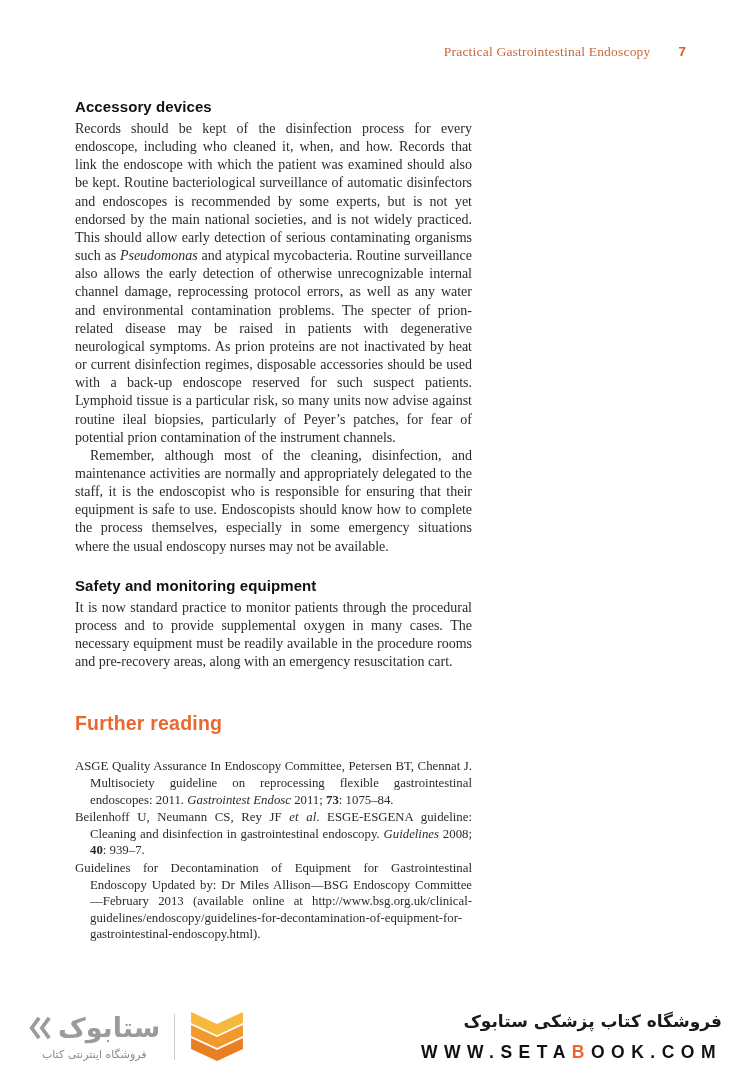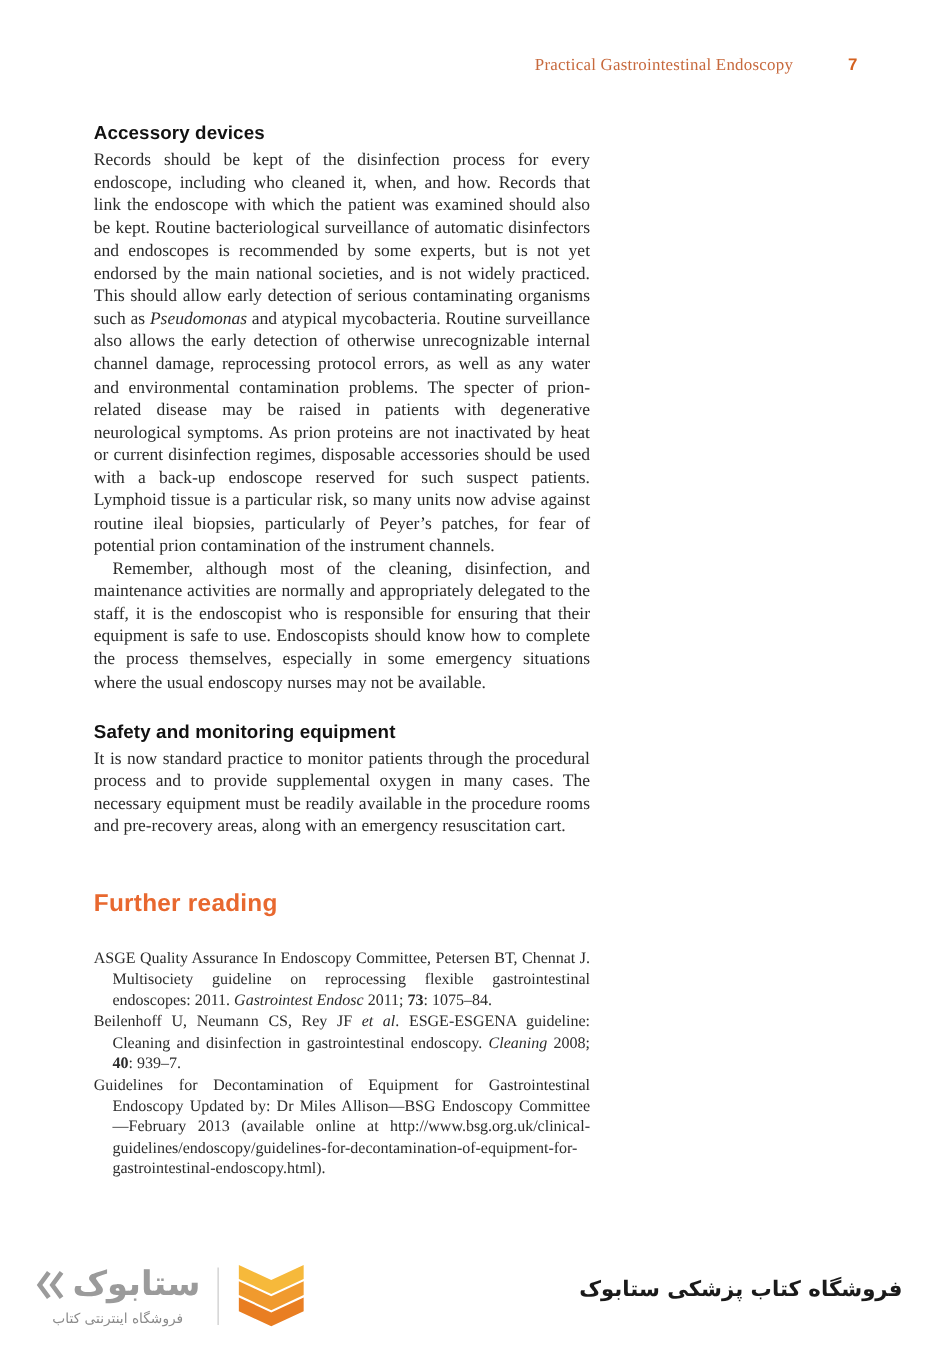"Practical Gastrointestinal Endoscopy" .running-head { gap: 44px -> 28px }
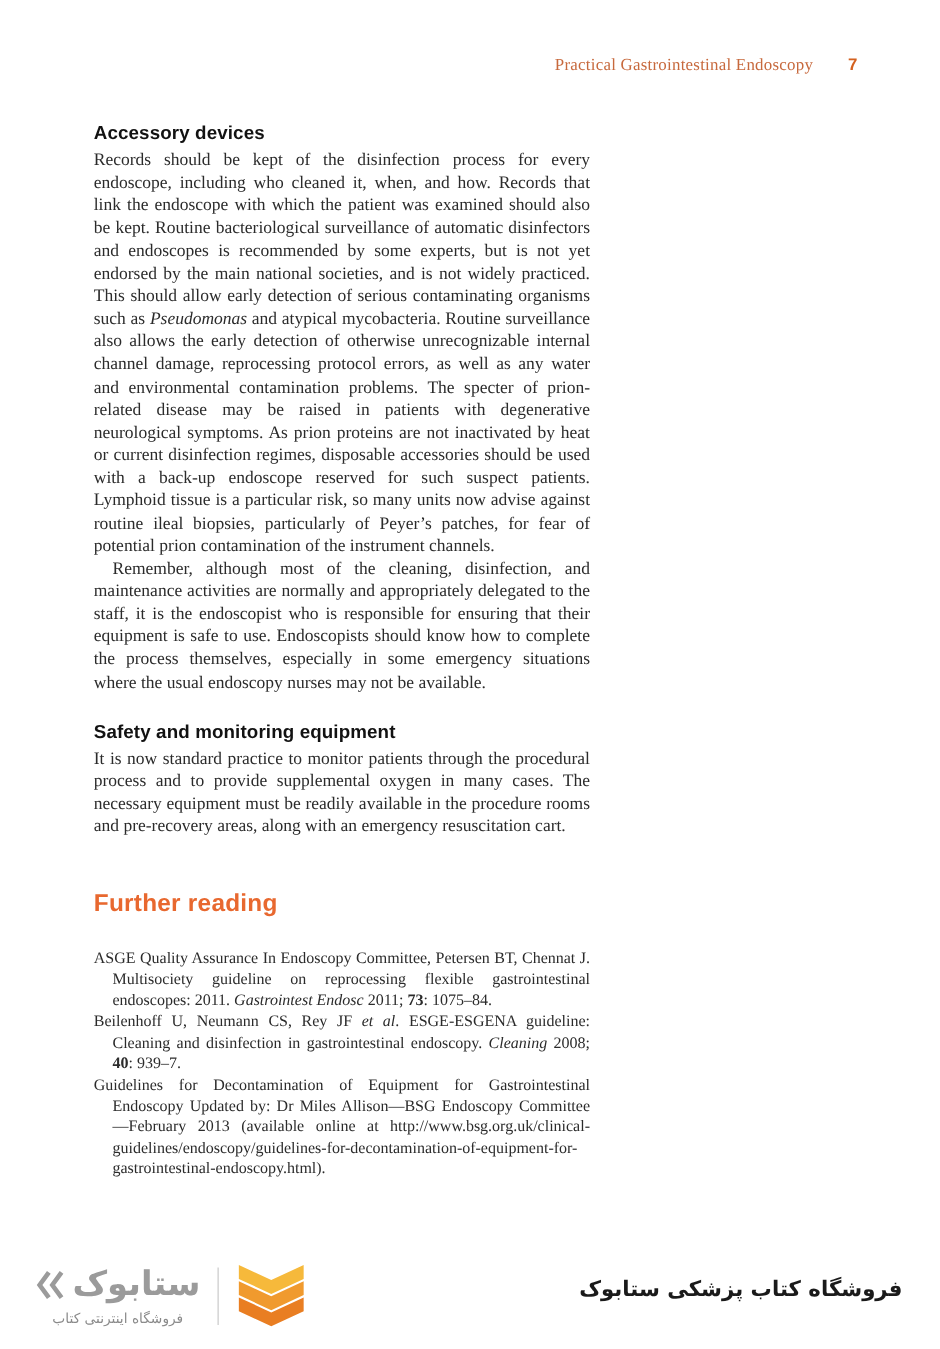"Cleaning" span { text: Cleaning -> Guidelines }
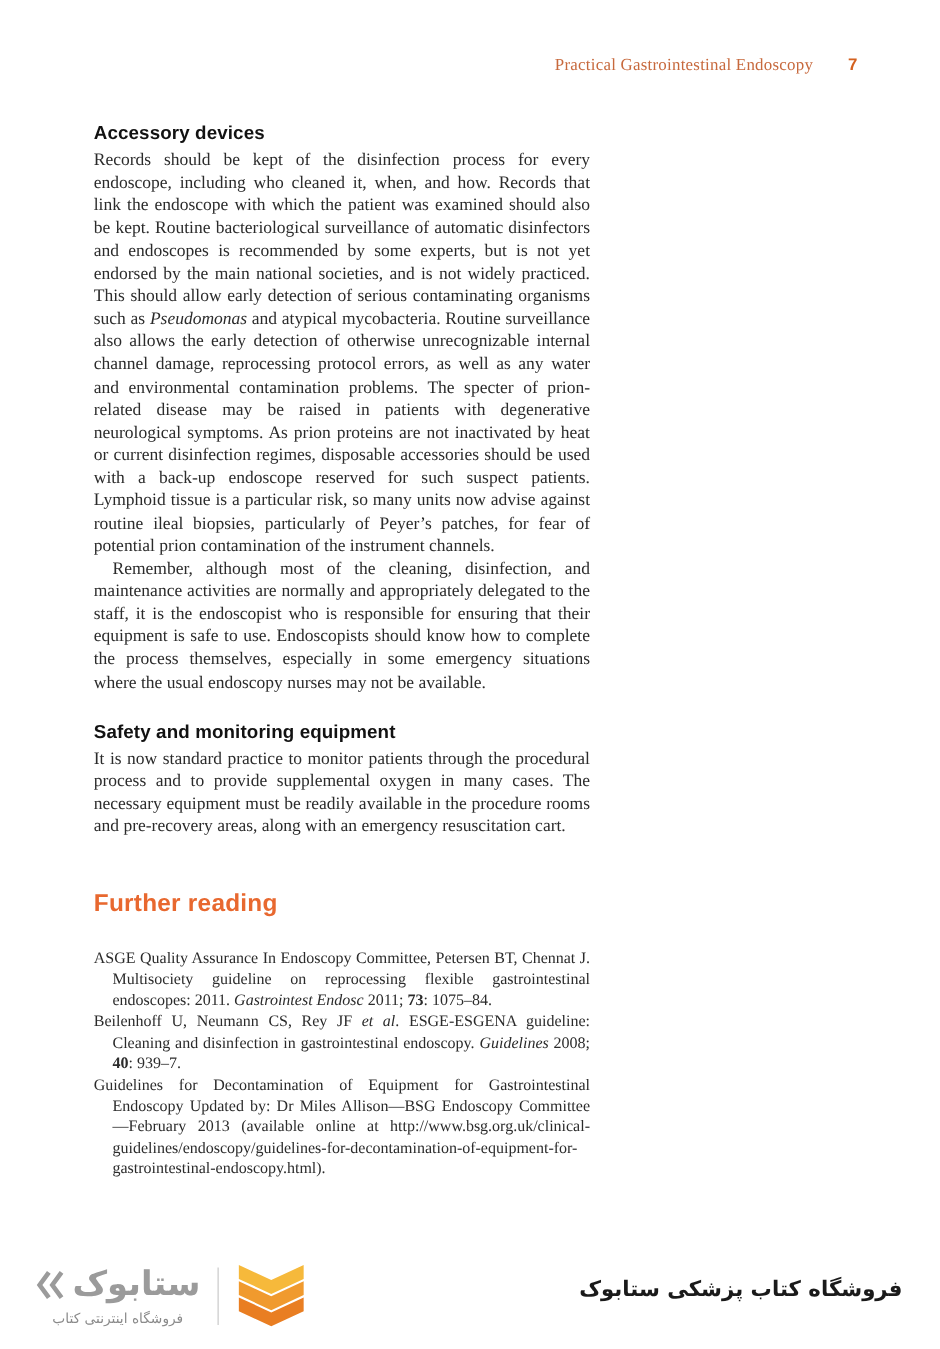"WWW.SETABOOK.COM" div.store-url { html: none -> <div><span>WWW.SETA</span><span>B</span><span>OOK.COM</span></div> }
